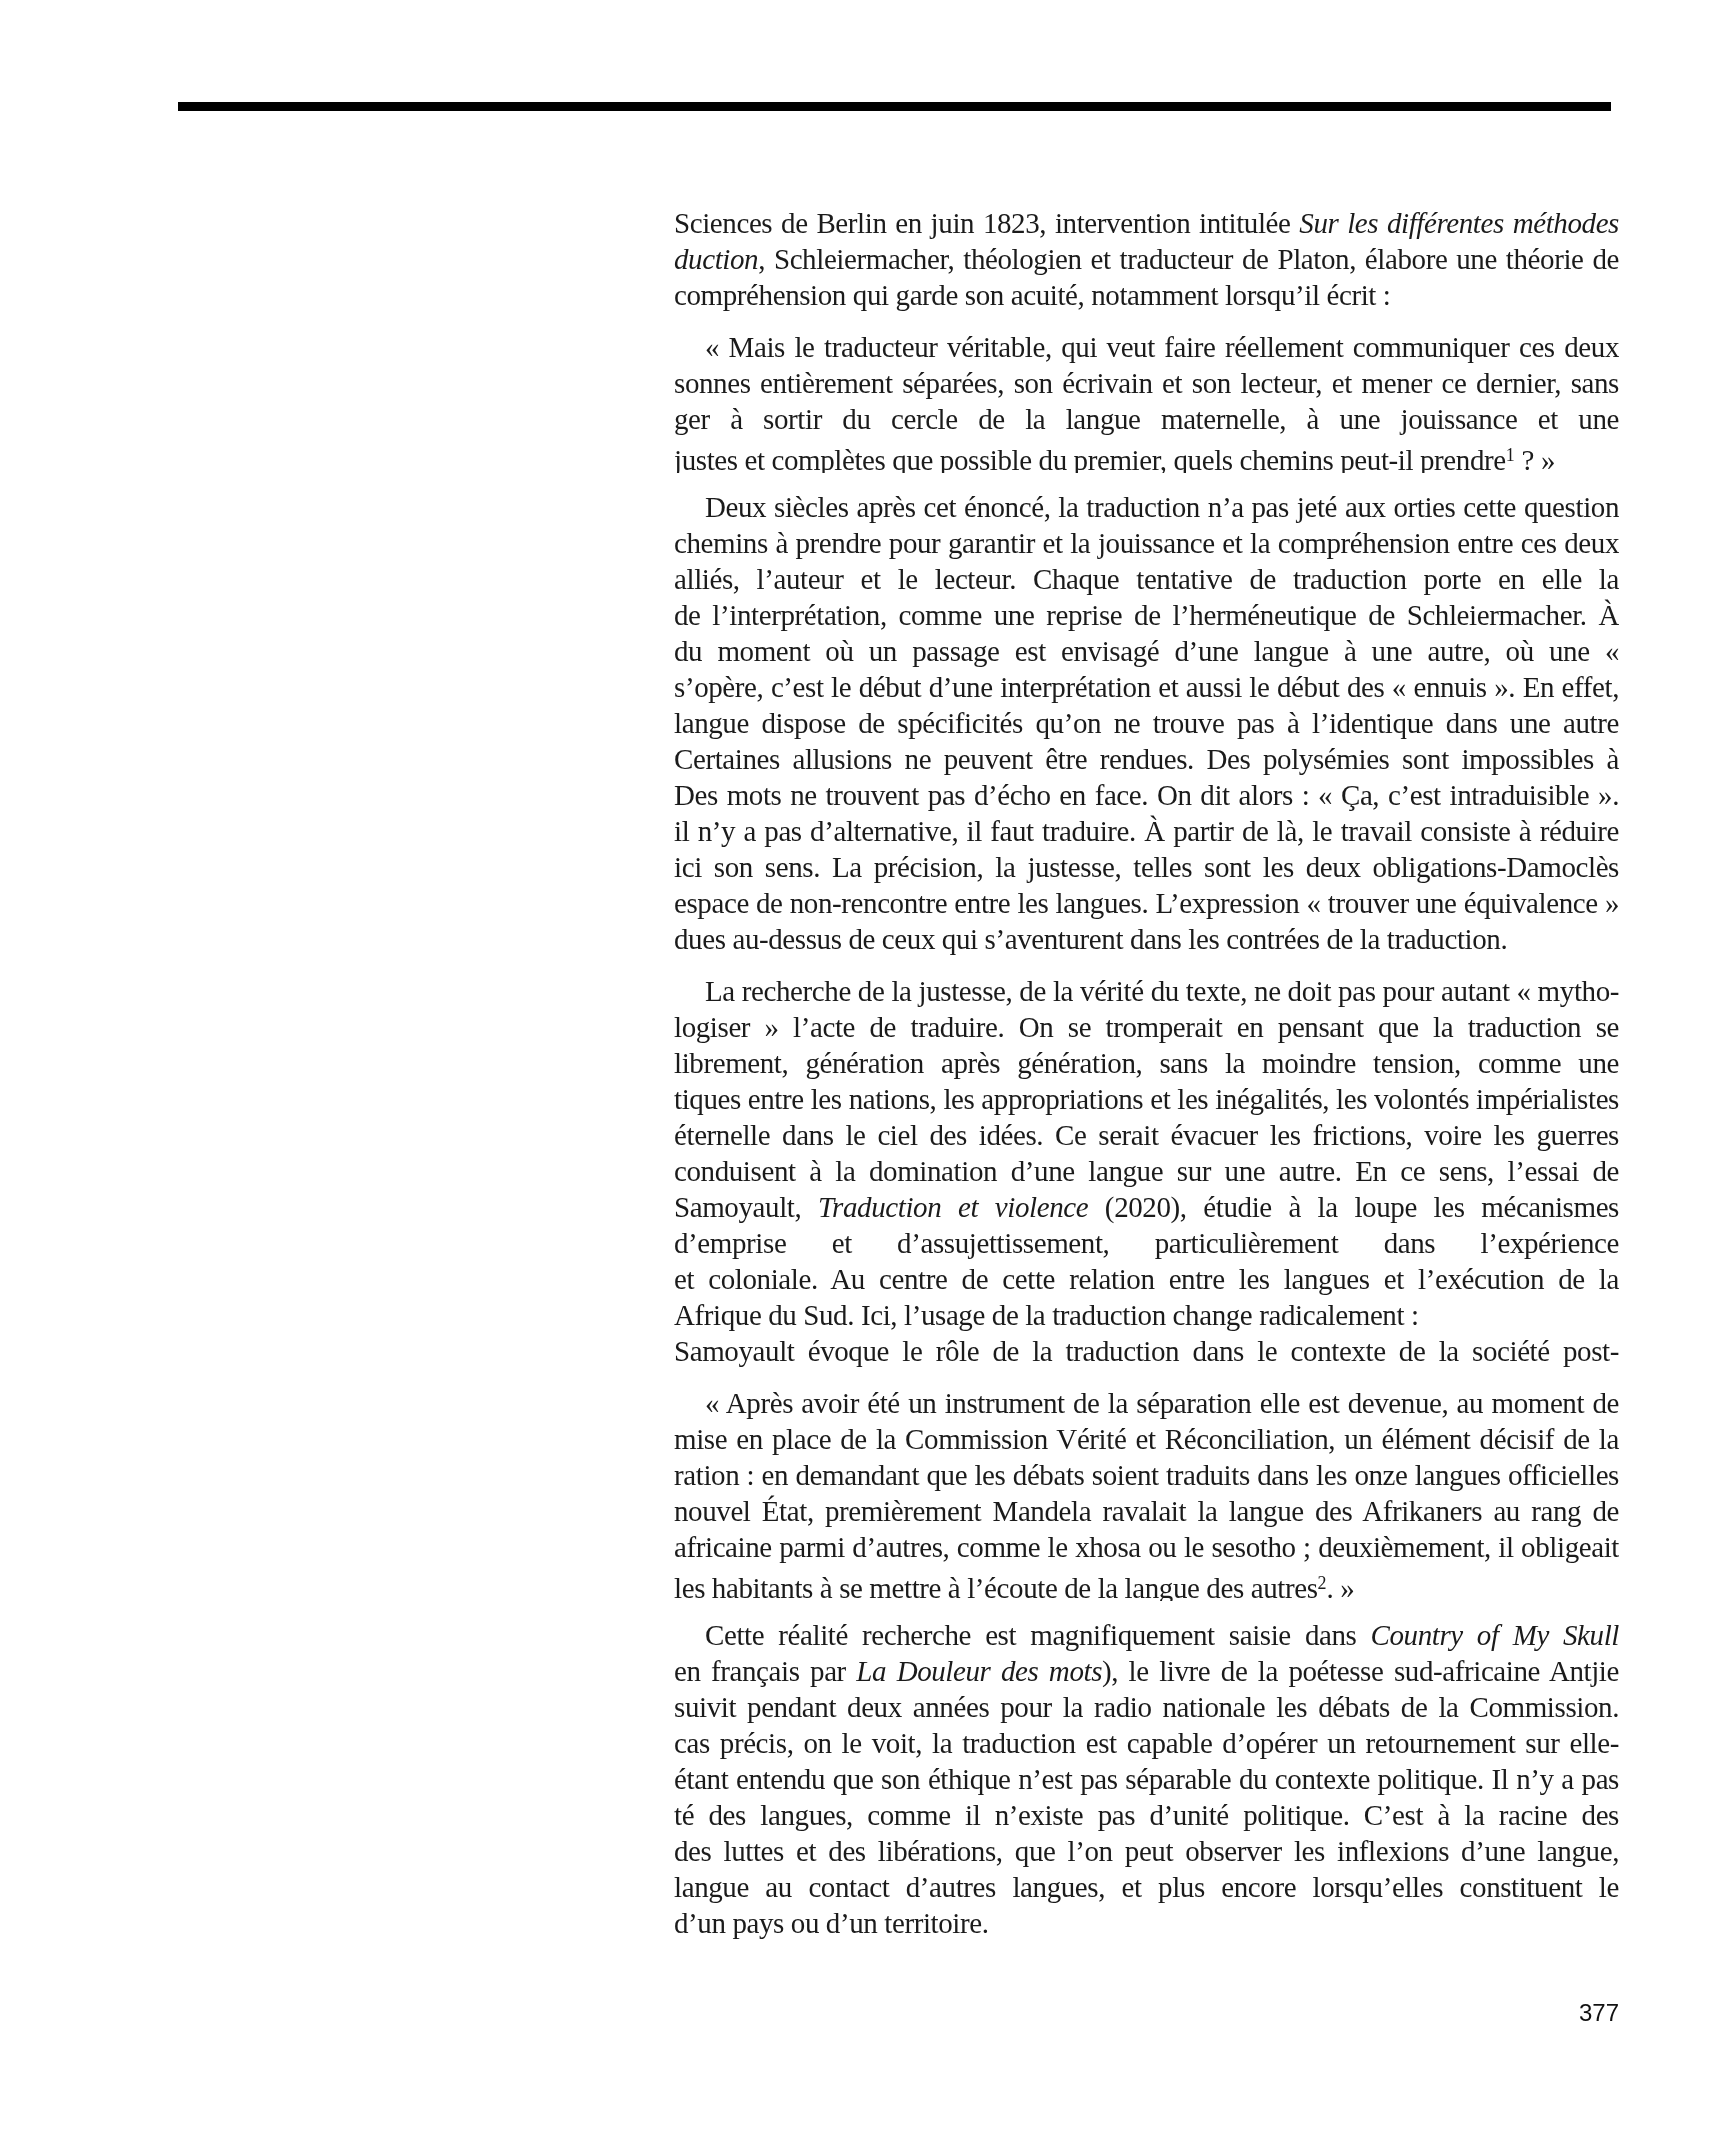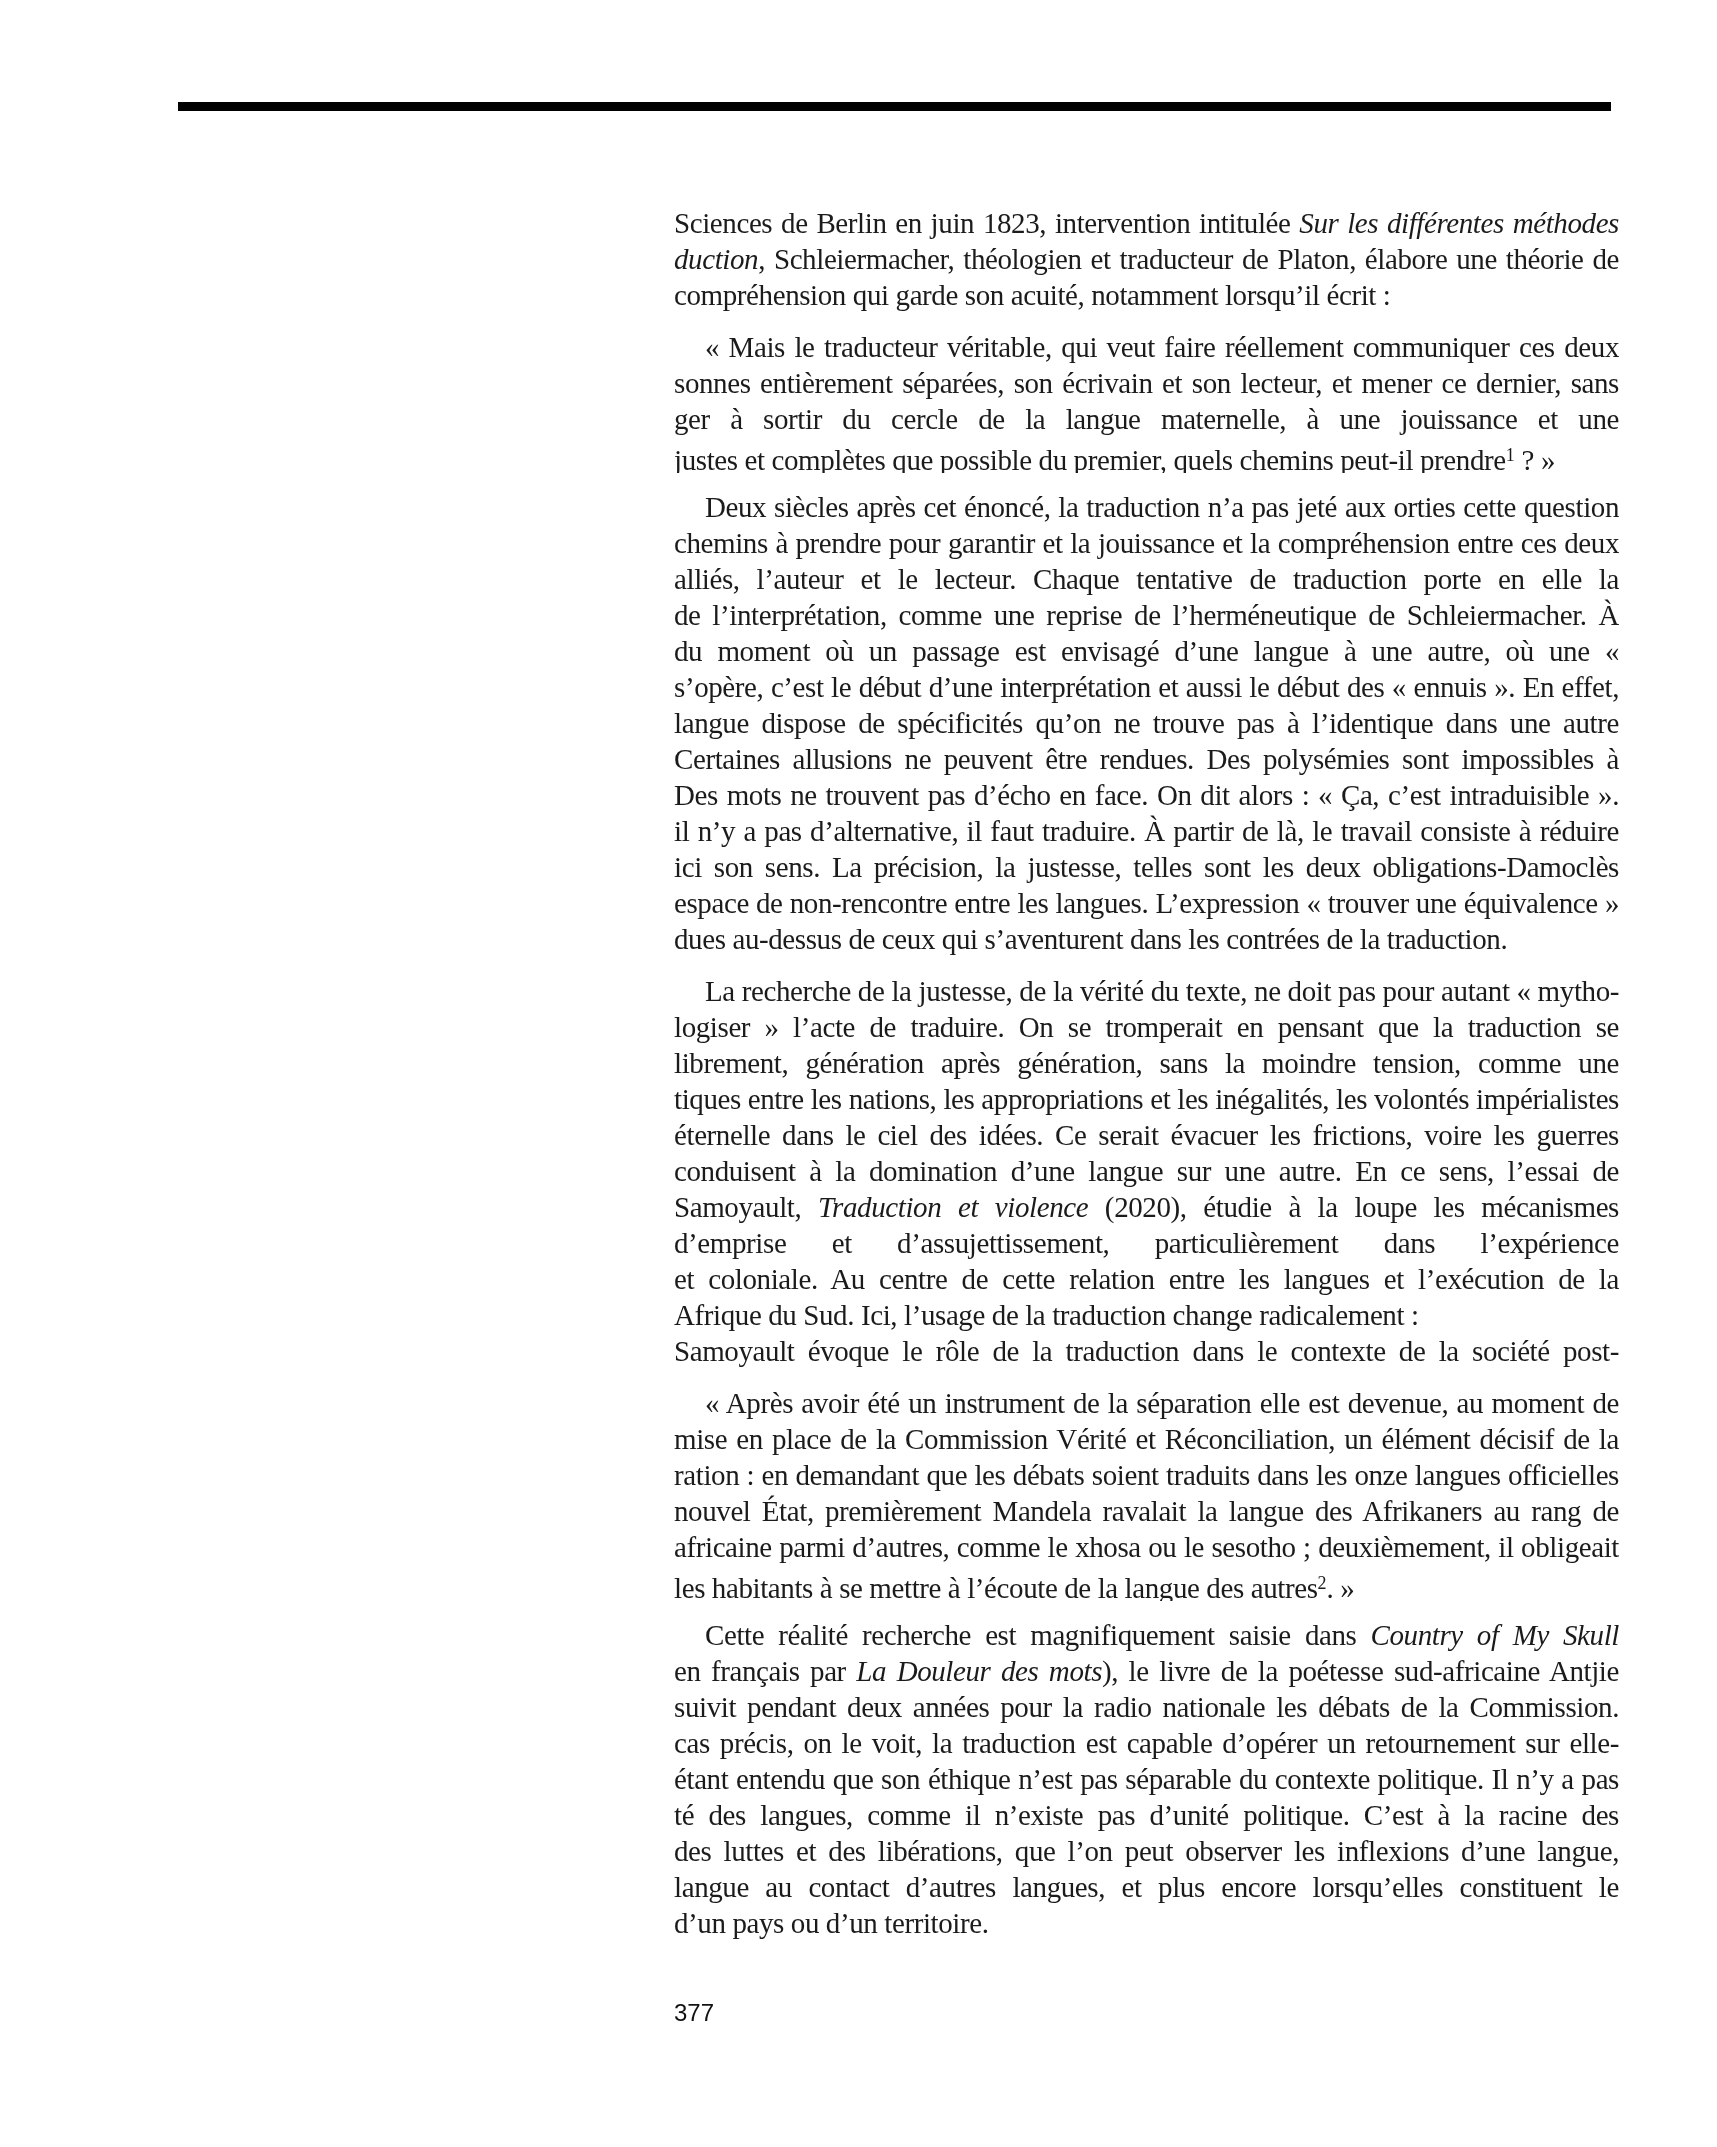"377" .page-number { text-align: left -> right }
